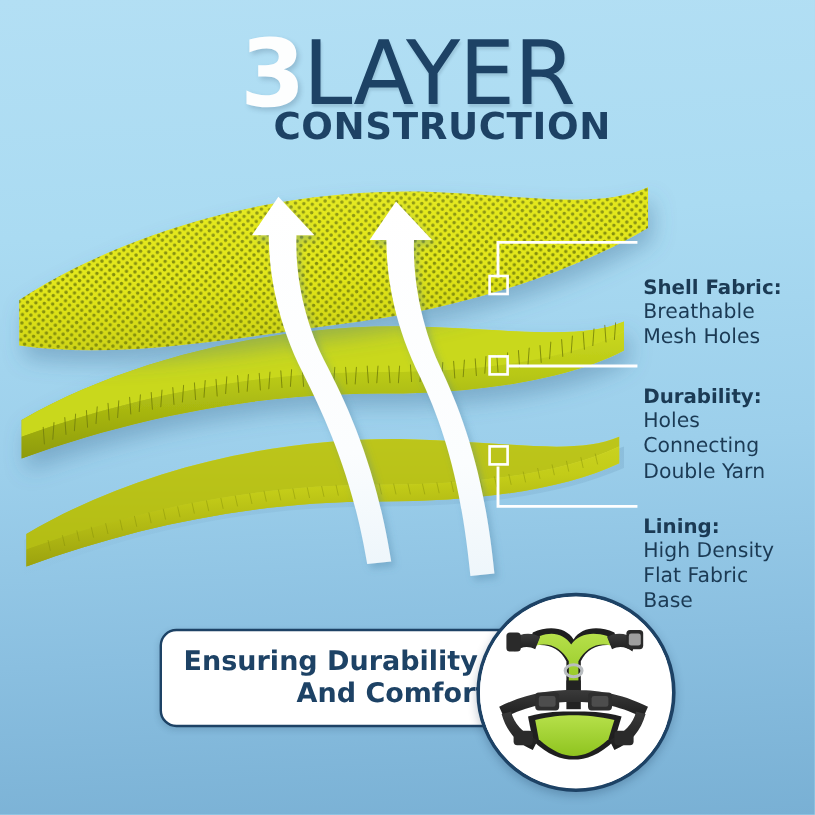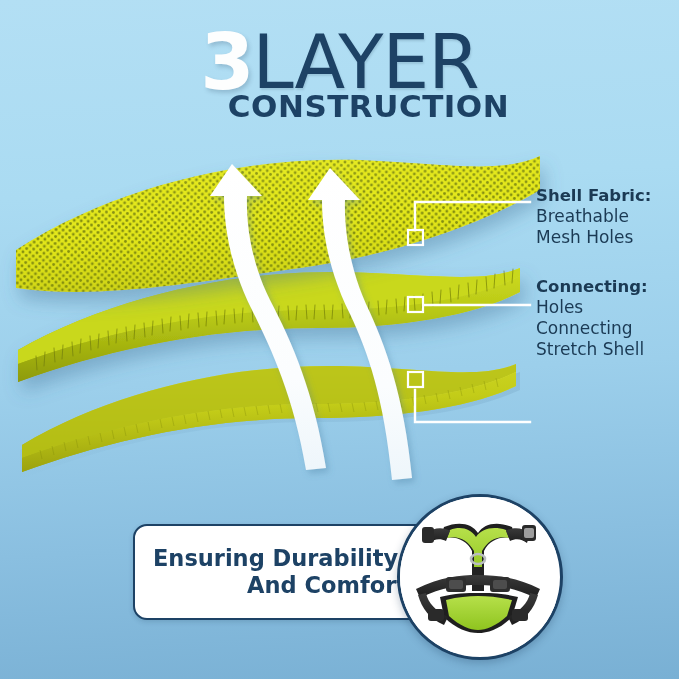"Shell Fabric:" .callout { margin-top: none -> 44px }
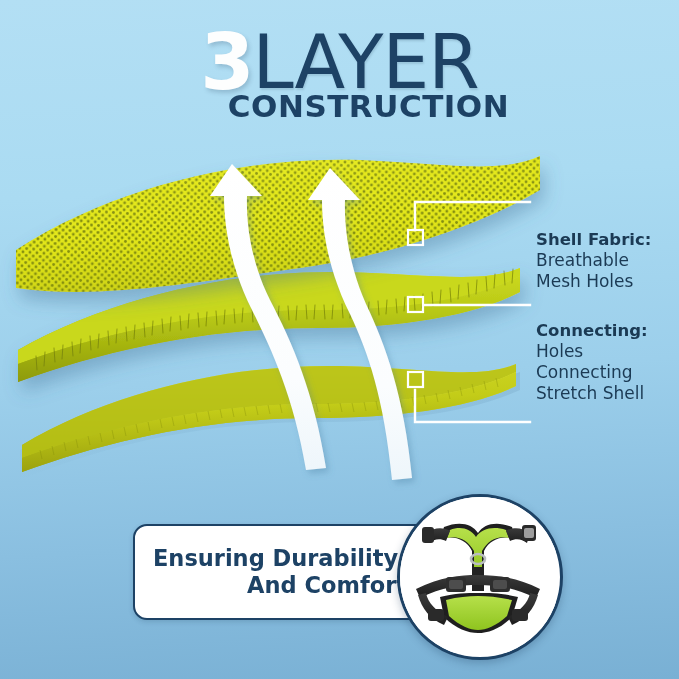"Connecting:" div.c-head { text: Connecting -> Durability }
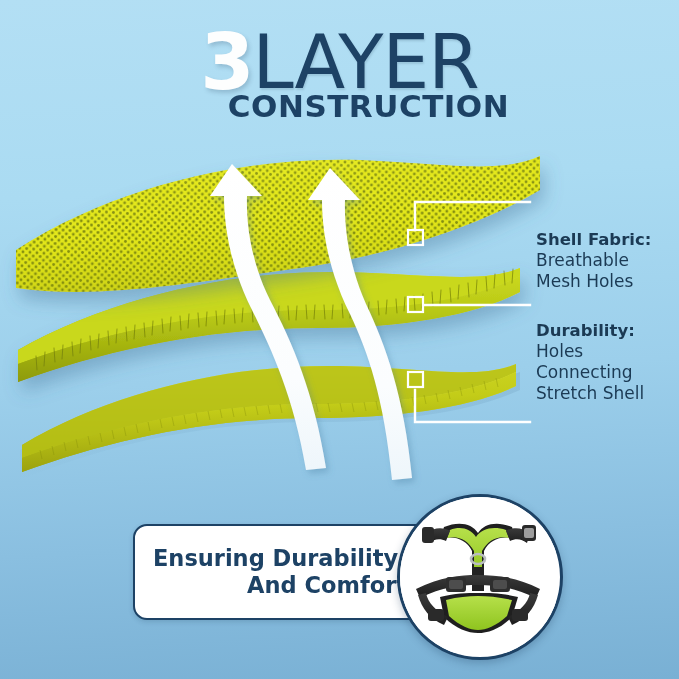"Stretch Shell" div.c-body { text: Stretch Shell -> Double Yarn }
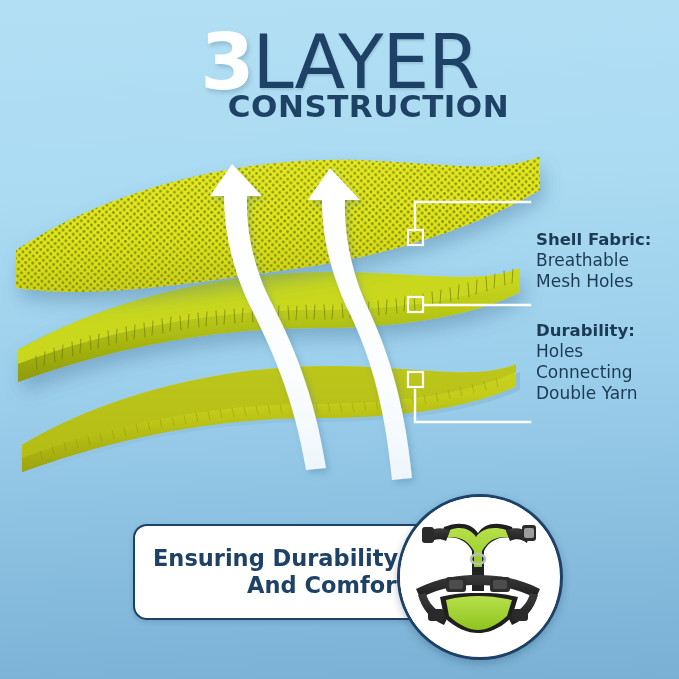"Lining:" div.callout { html: none -> <div> <div>Lining:</div> <div>High Density</div> <div>Flat Fabric</div> <div>Base</div> </div> }
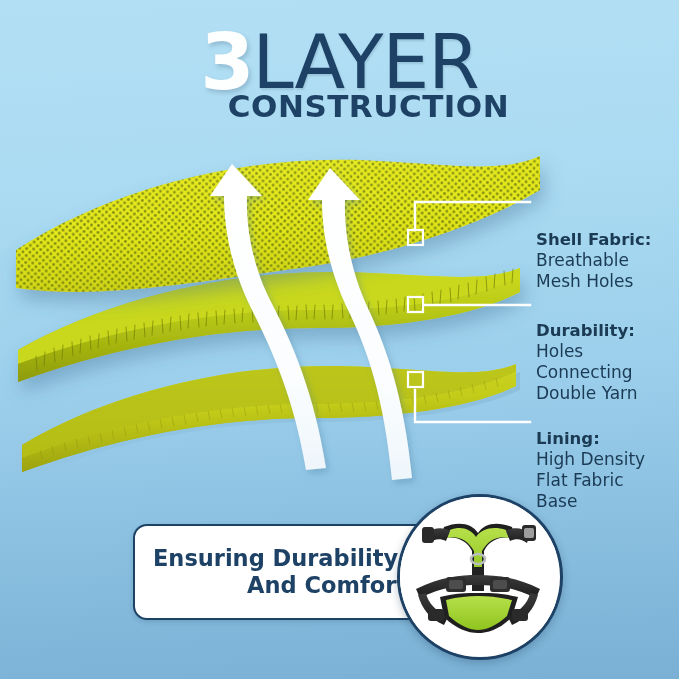"Ensuring Durability" .banner { height: 96px -> 82px }
